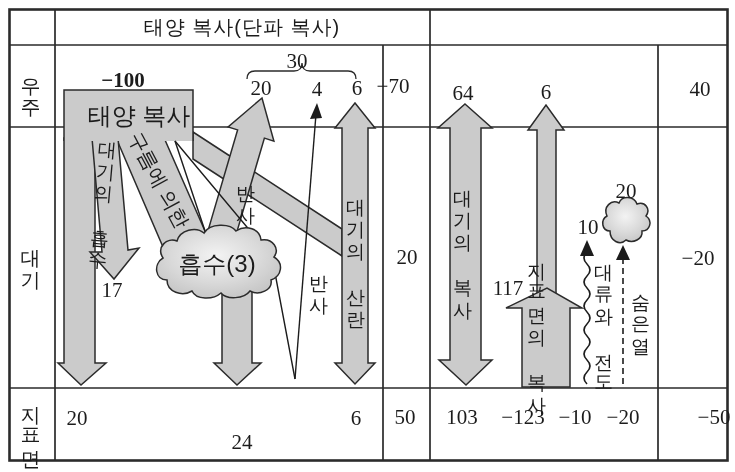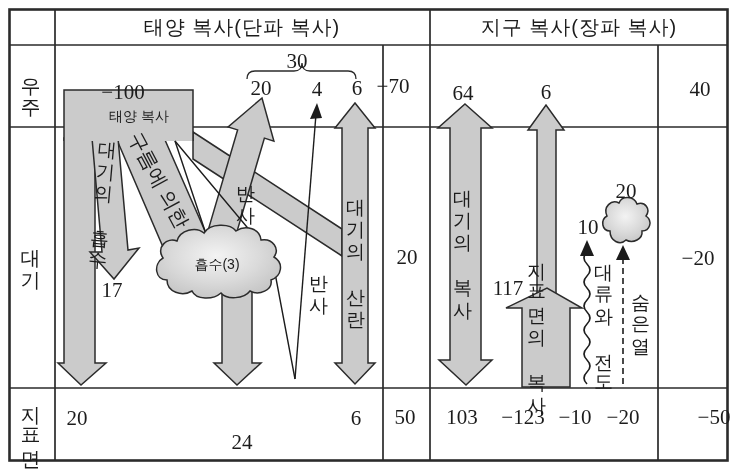"지구 복사(장파 복사)" div.lbl { html: <div>지구 복사(장파 복사)</div> -> none }
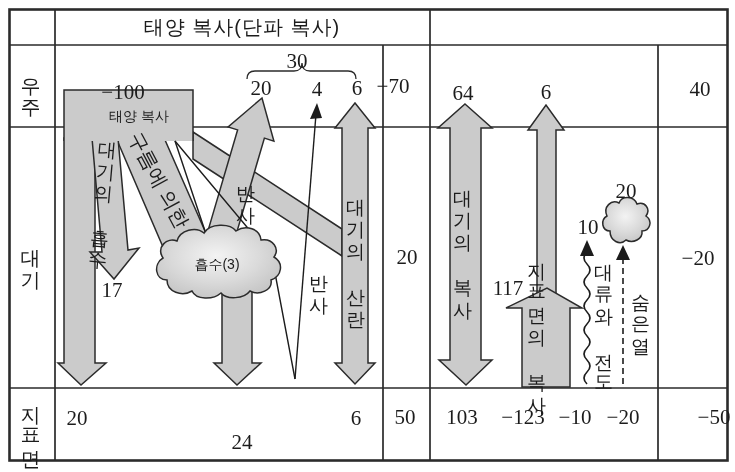"−100" div.lbl { font-weight: none -> bold; top: 92px -> 80px }
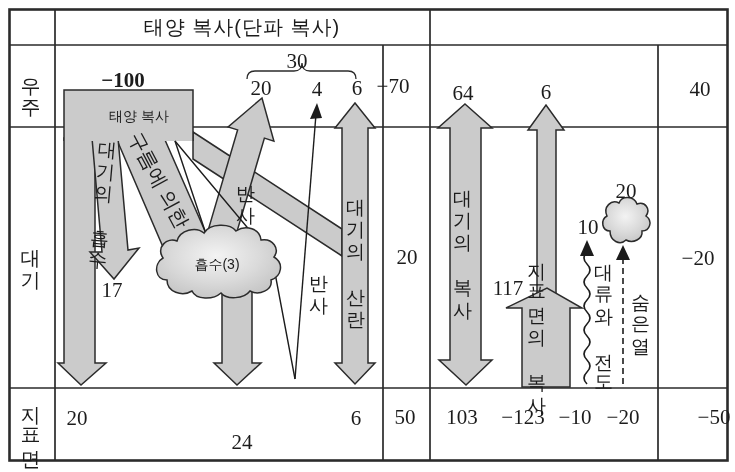"태양 복사" .kr { font-size: 14px -> 24px }
